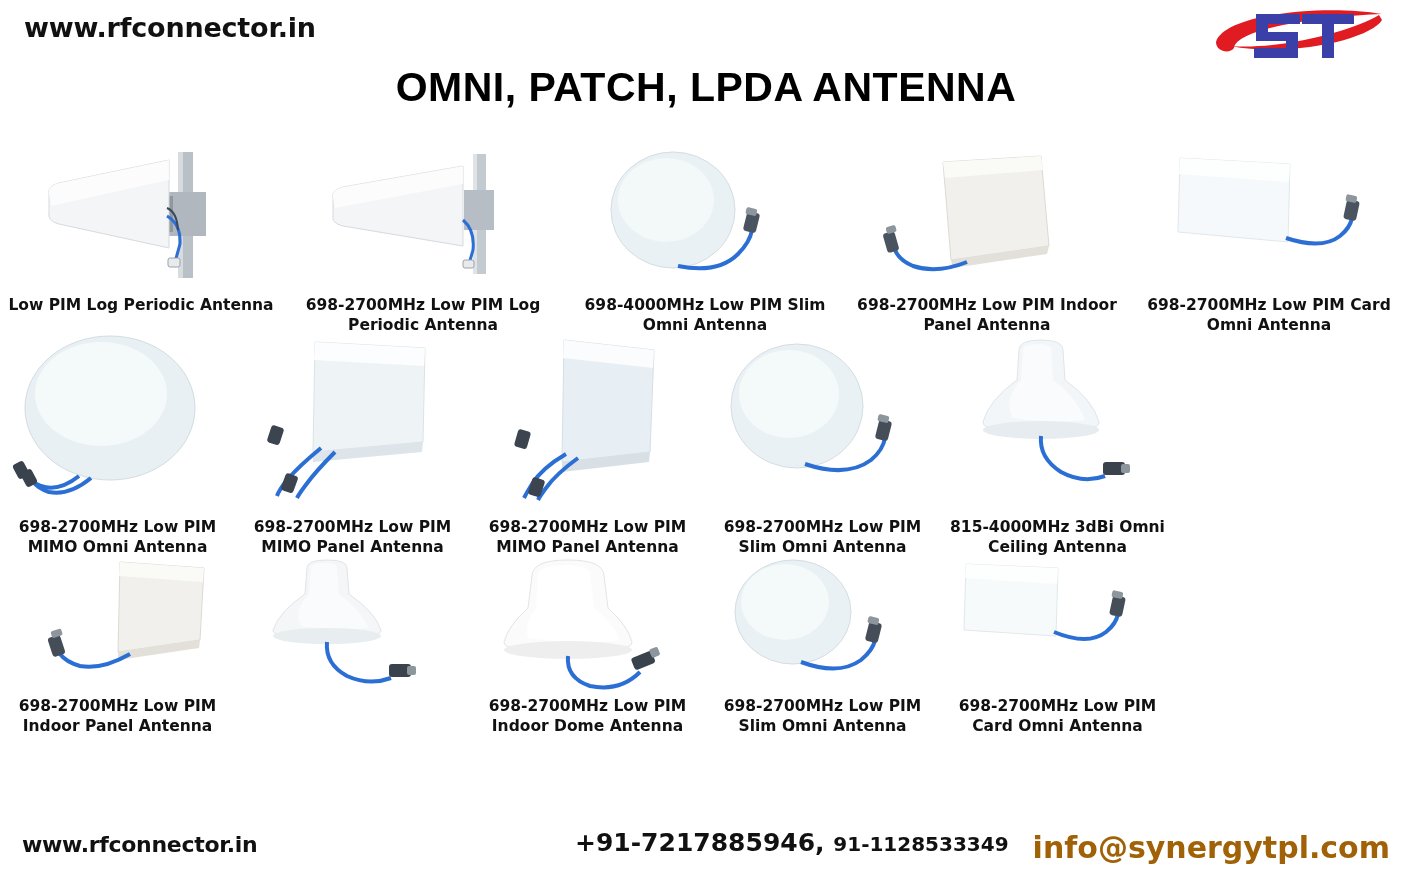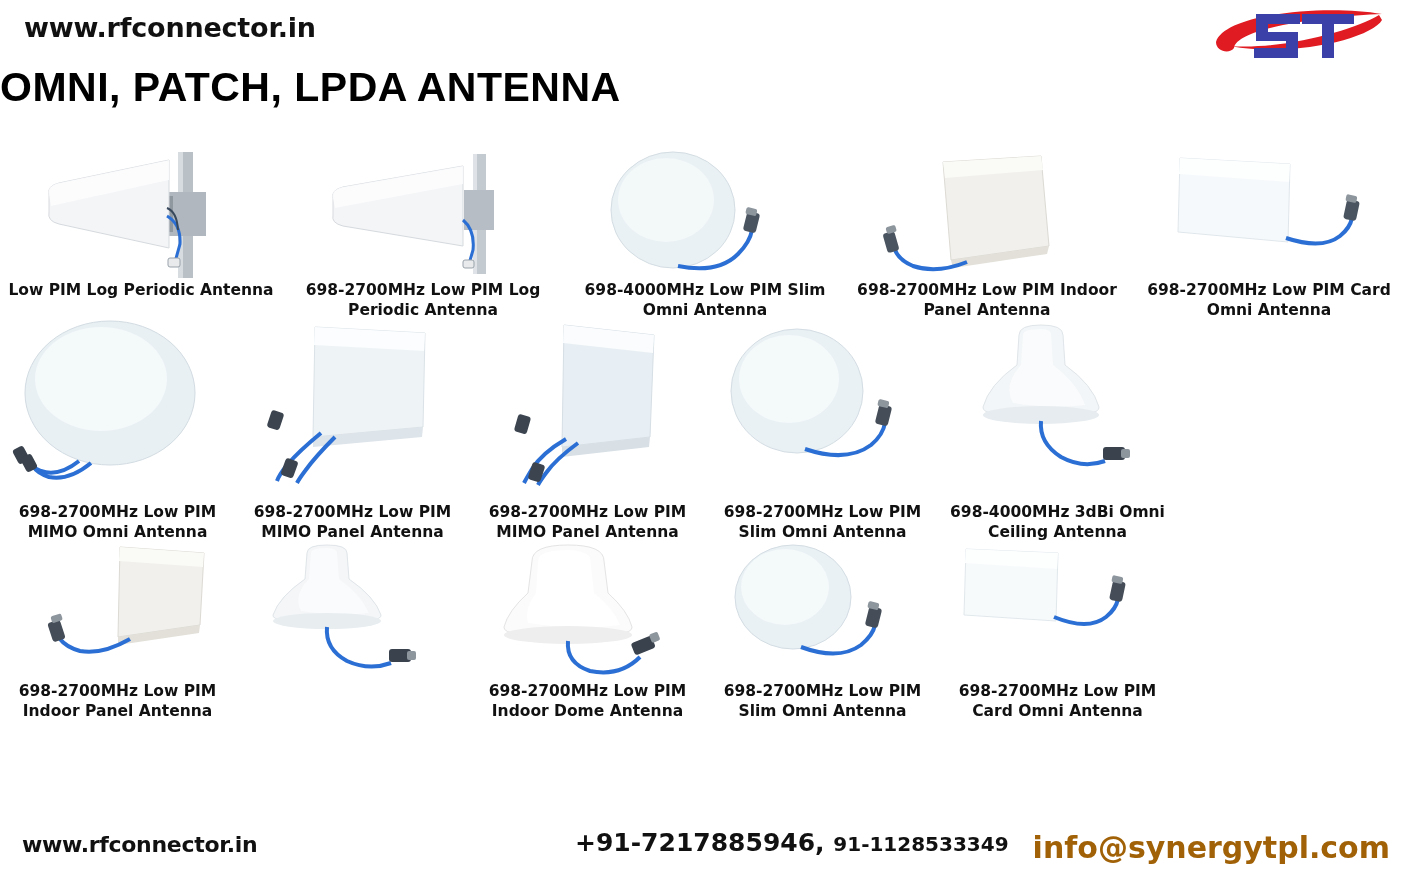"OMNI, PATCH, LPDA ANTENNA" .title { text-align: left -> center }
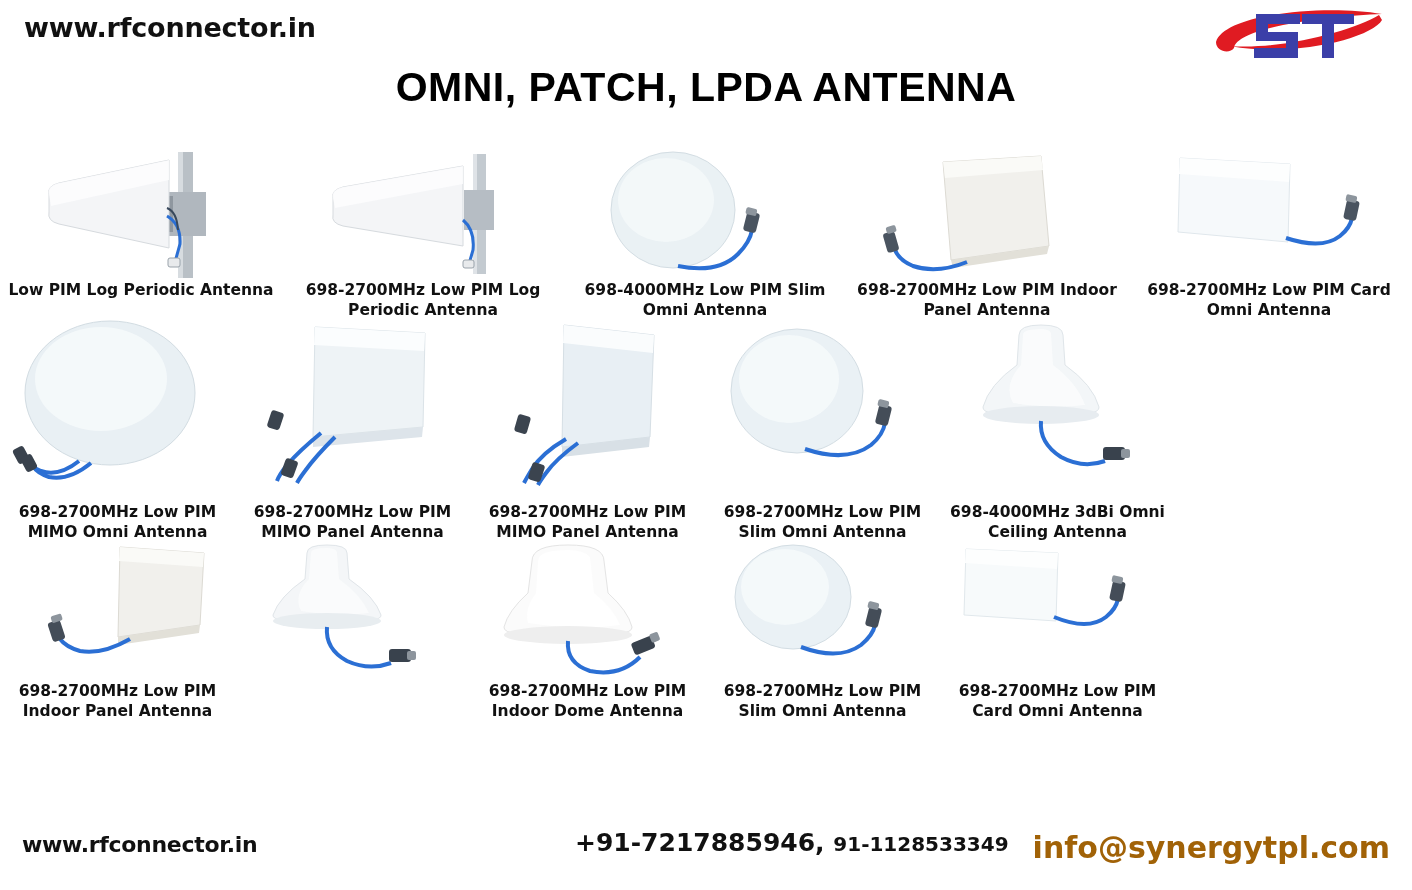"Low PIM Log Periodic Antenna" .r1 .caption { margin-top: 0 -> 15px }
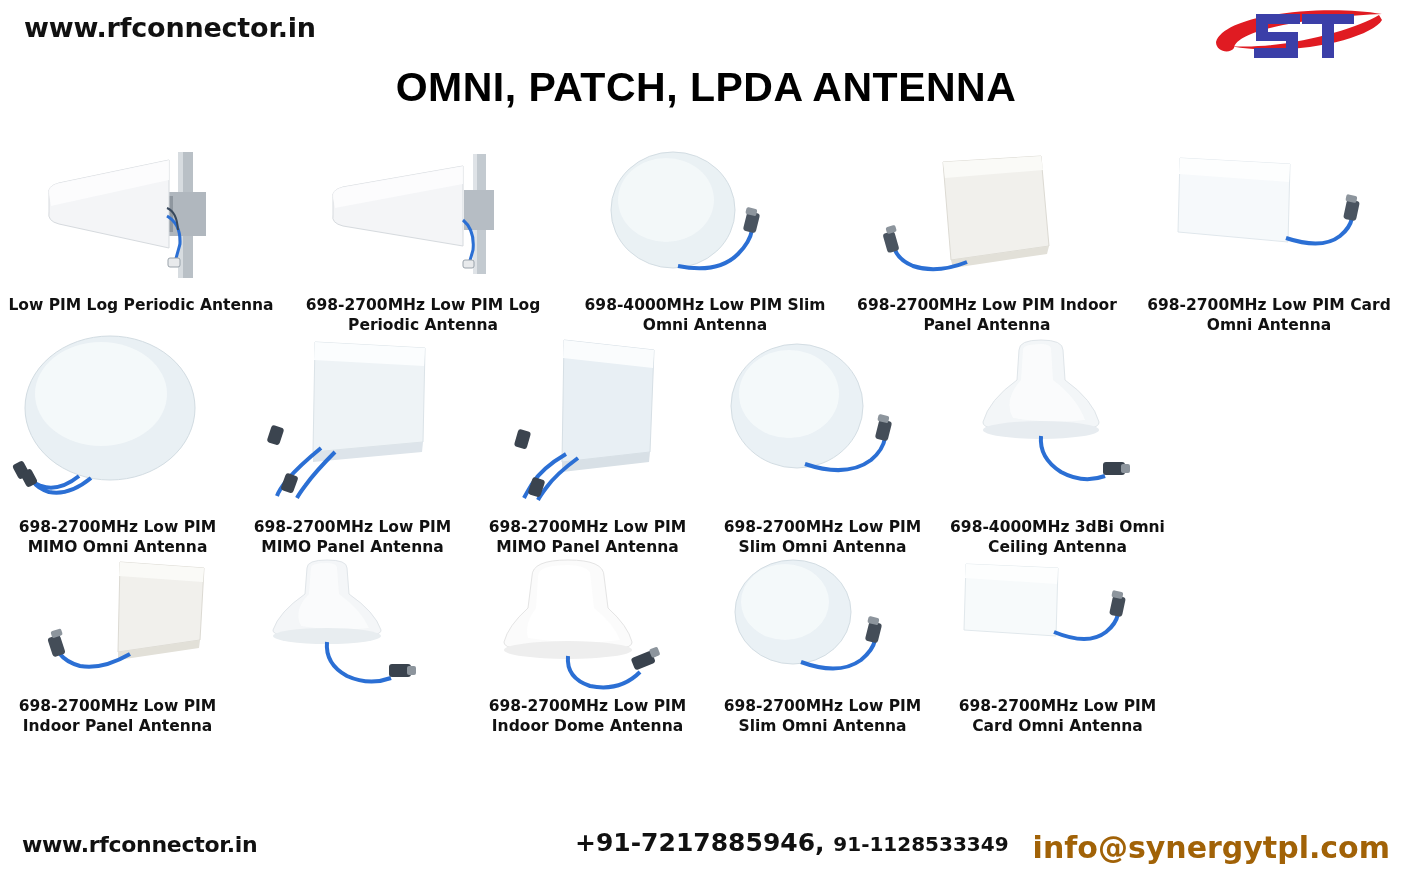"698-4000MHz 3dBi Omni Ceiling Antenna" div.caption { text: 698-4000MHz -> 815-4000MHz }
